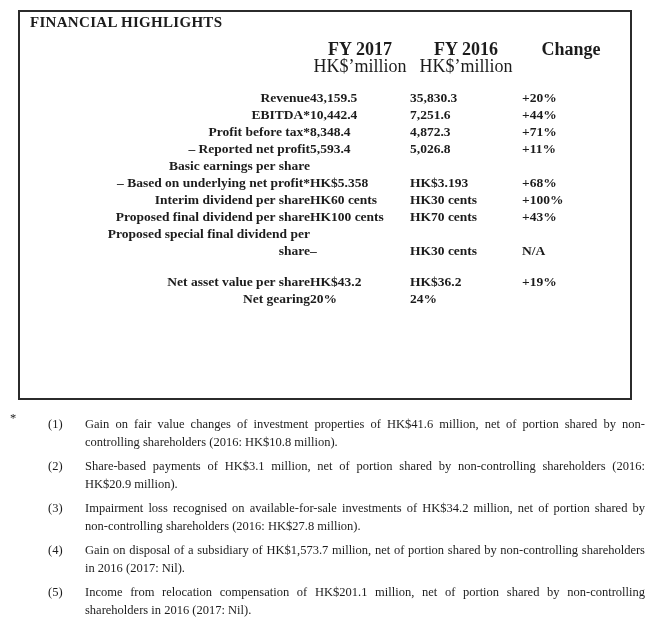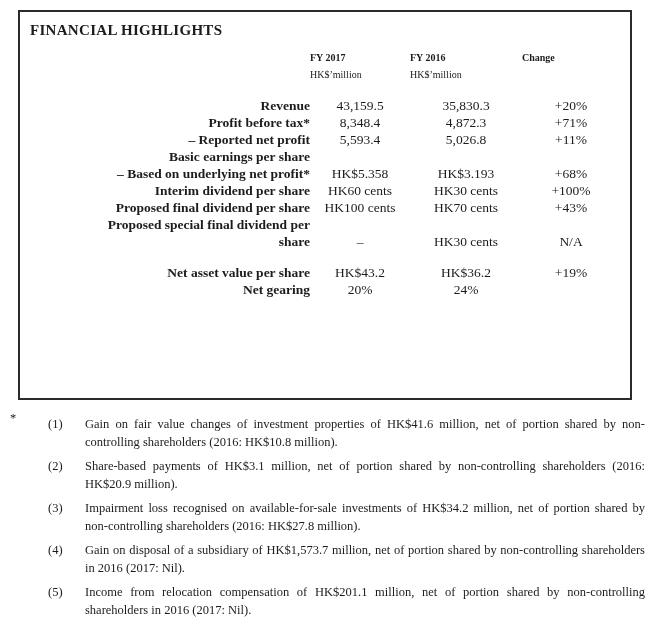"FINANCIAL HIGHLIGHTS" .box { padding: 8px 10px 6px 10px -> 0 10px 6px 10px }
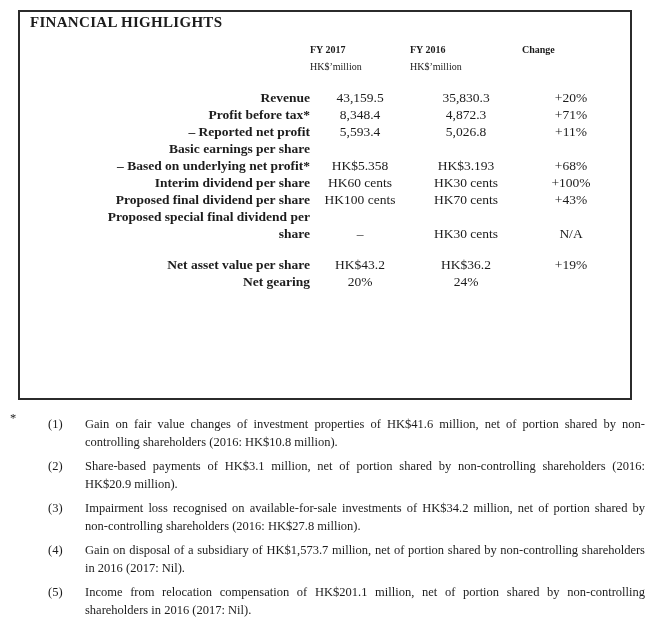"FY 2017" table.fh th { font-size: 10px -> 18px; text-align: left -> center }
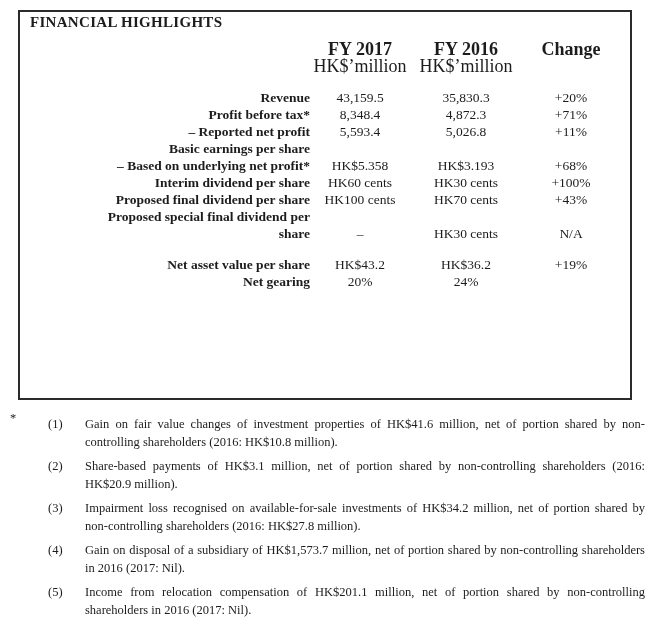"43,159.5" td.val { font-weight: normal -> bold; text-align: center -> left }
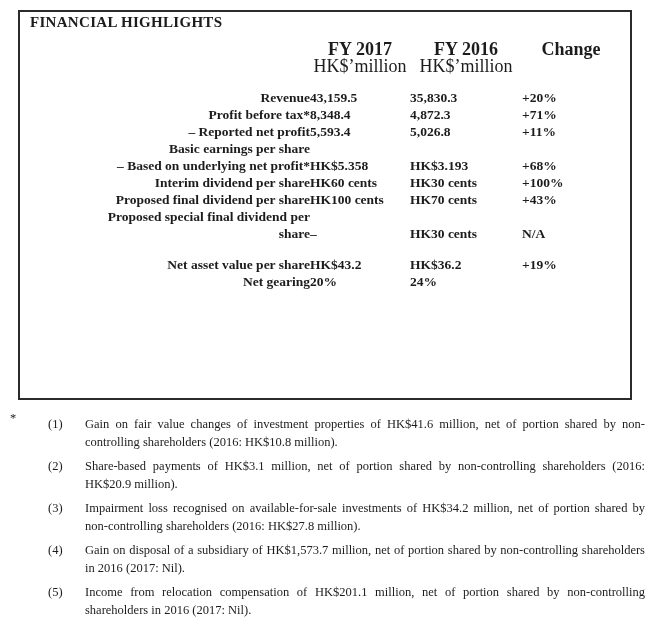"EBITDA*" tr { html: none -> <tr> <td>EBITDA*</td> <td>10,442.4</td> <td>7,251.6</td> <td>+44%</td> </tr> }
